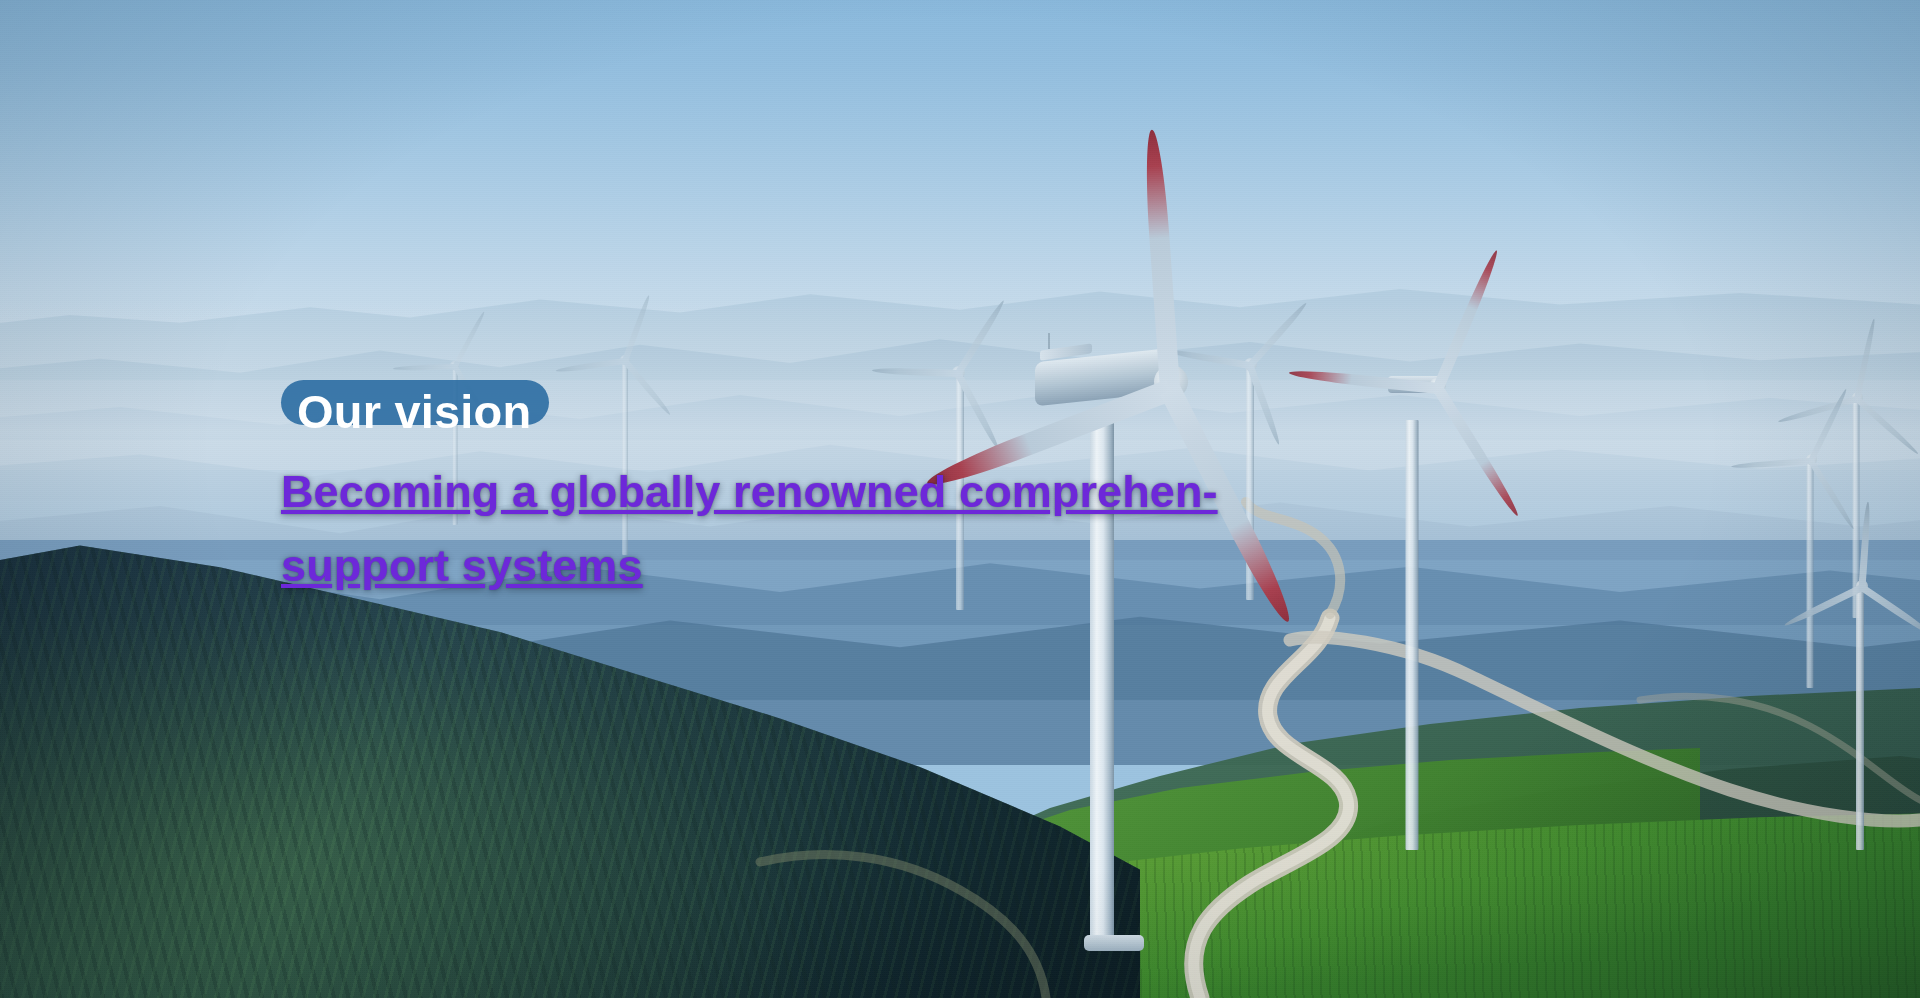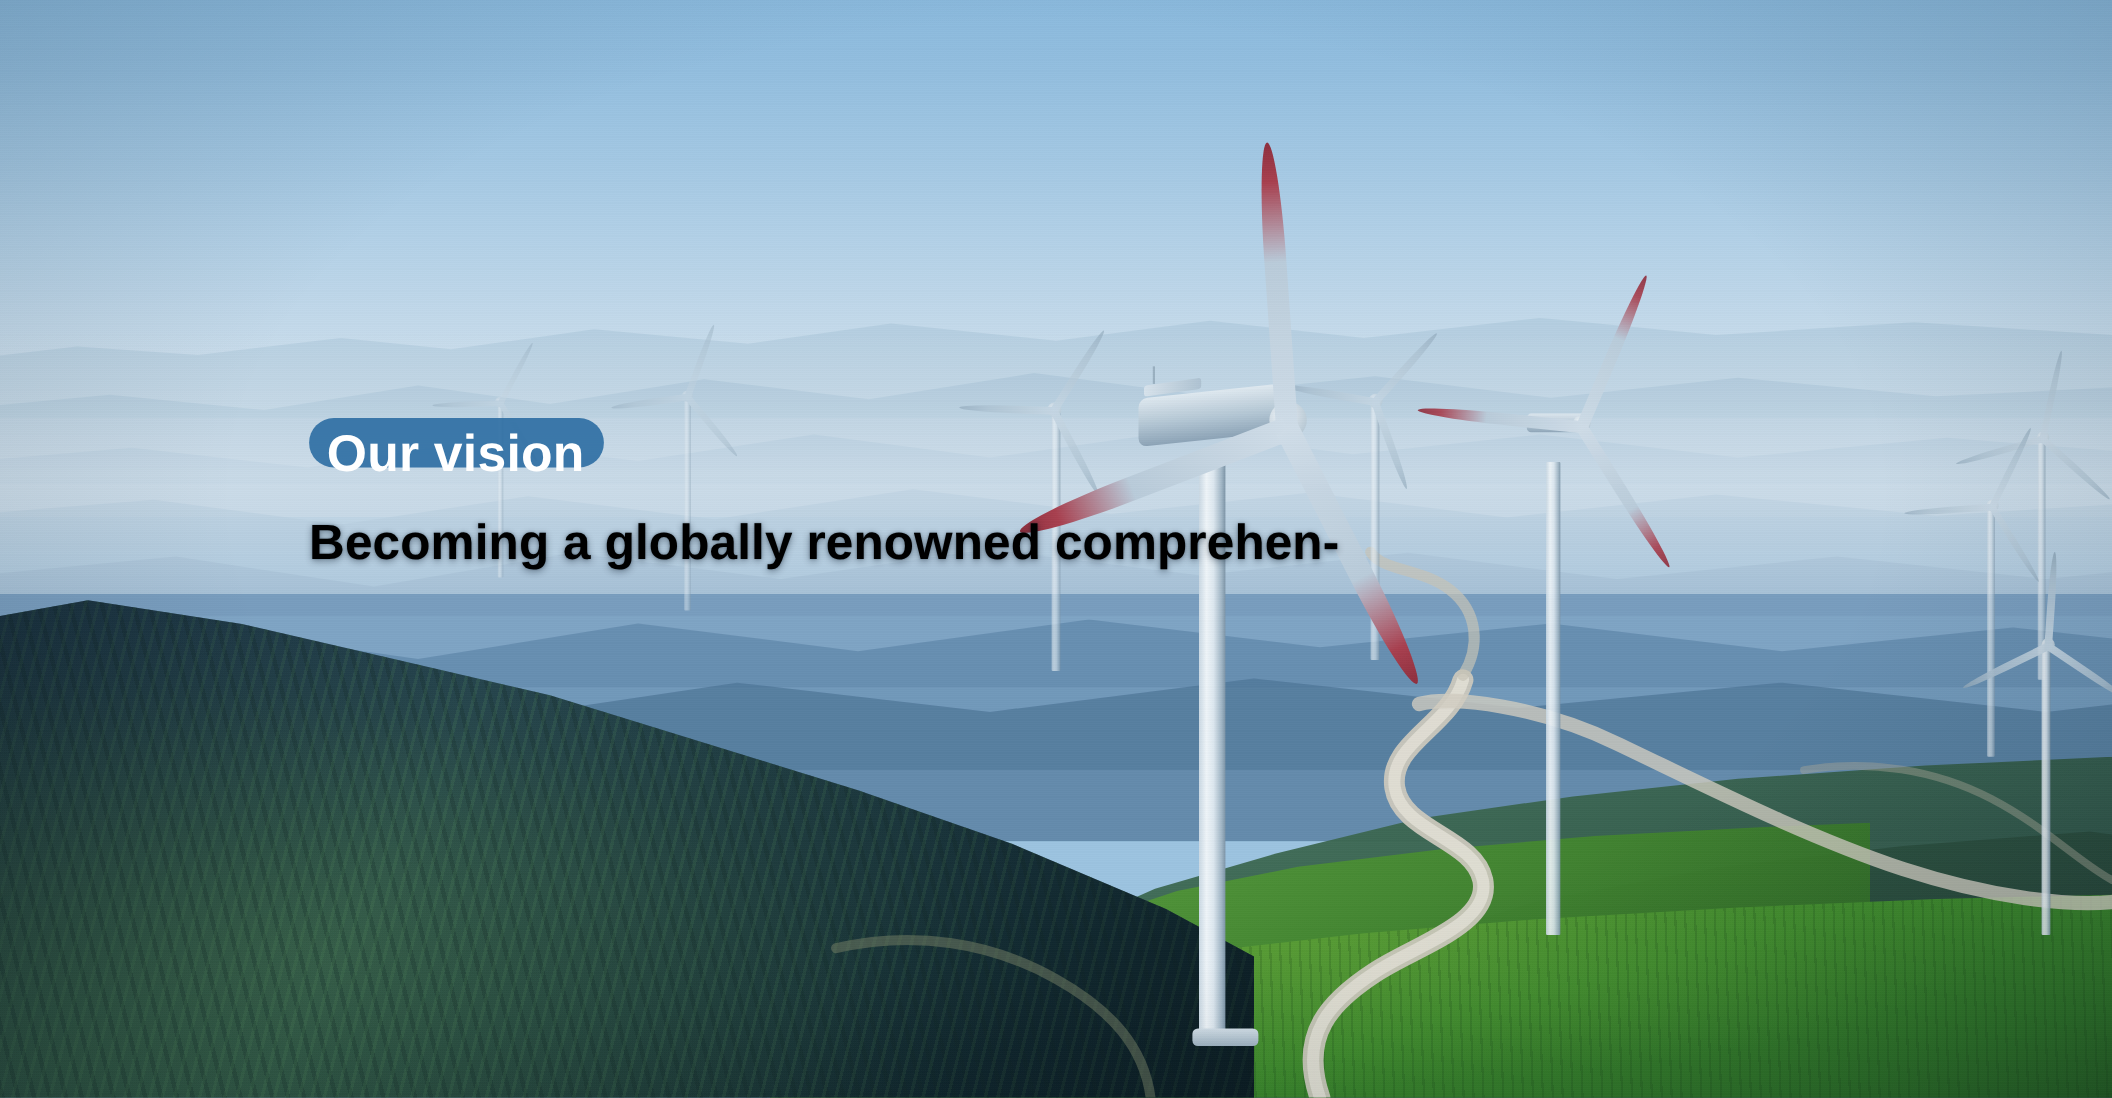"Becoming a globally renowned comprehen-" .vision-text { color: #000000 -> #6d28d9; text-decoration: none -> underline }
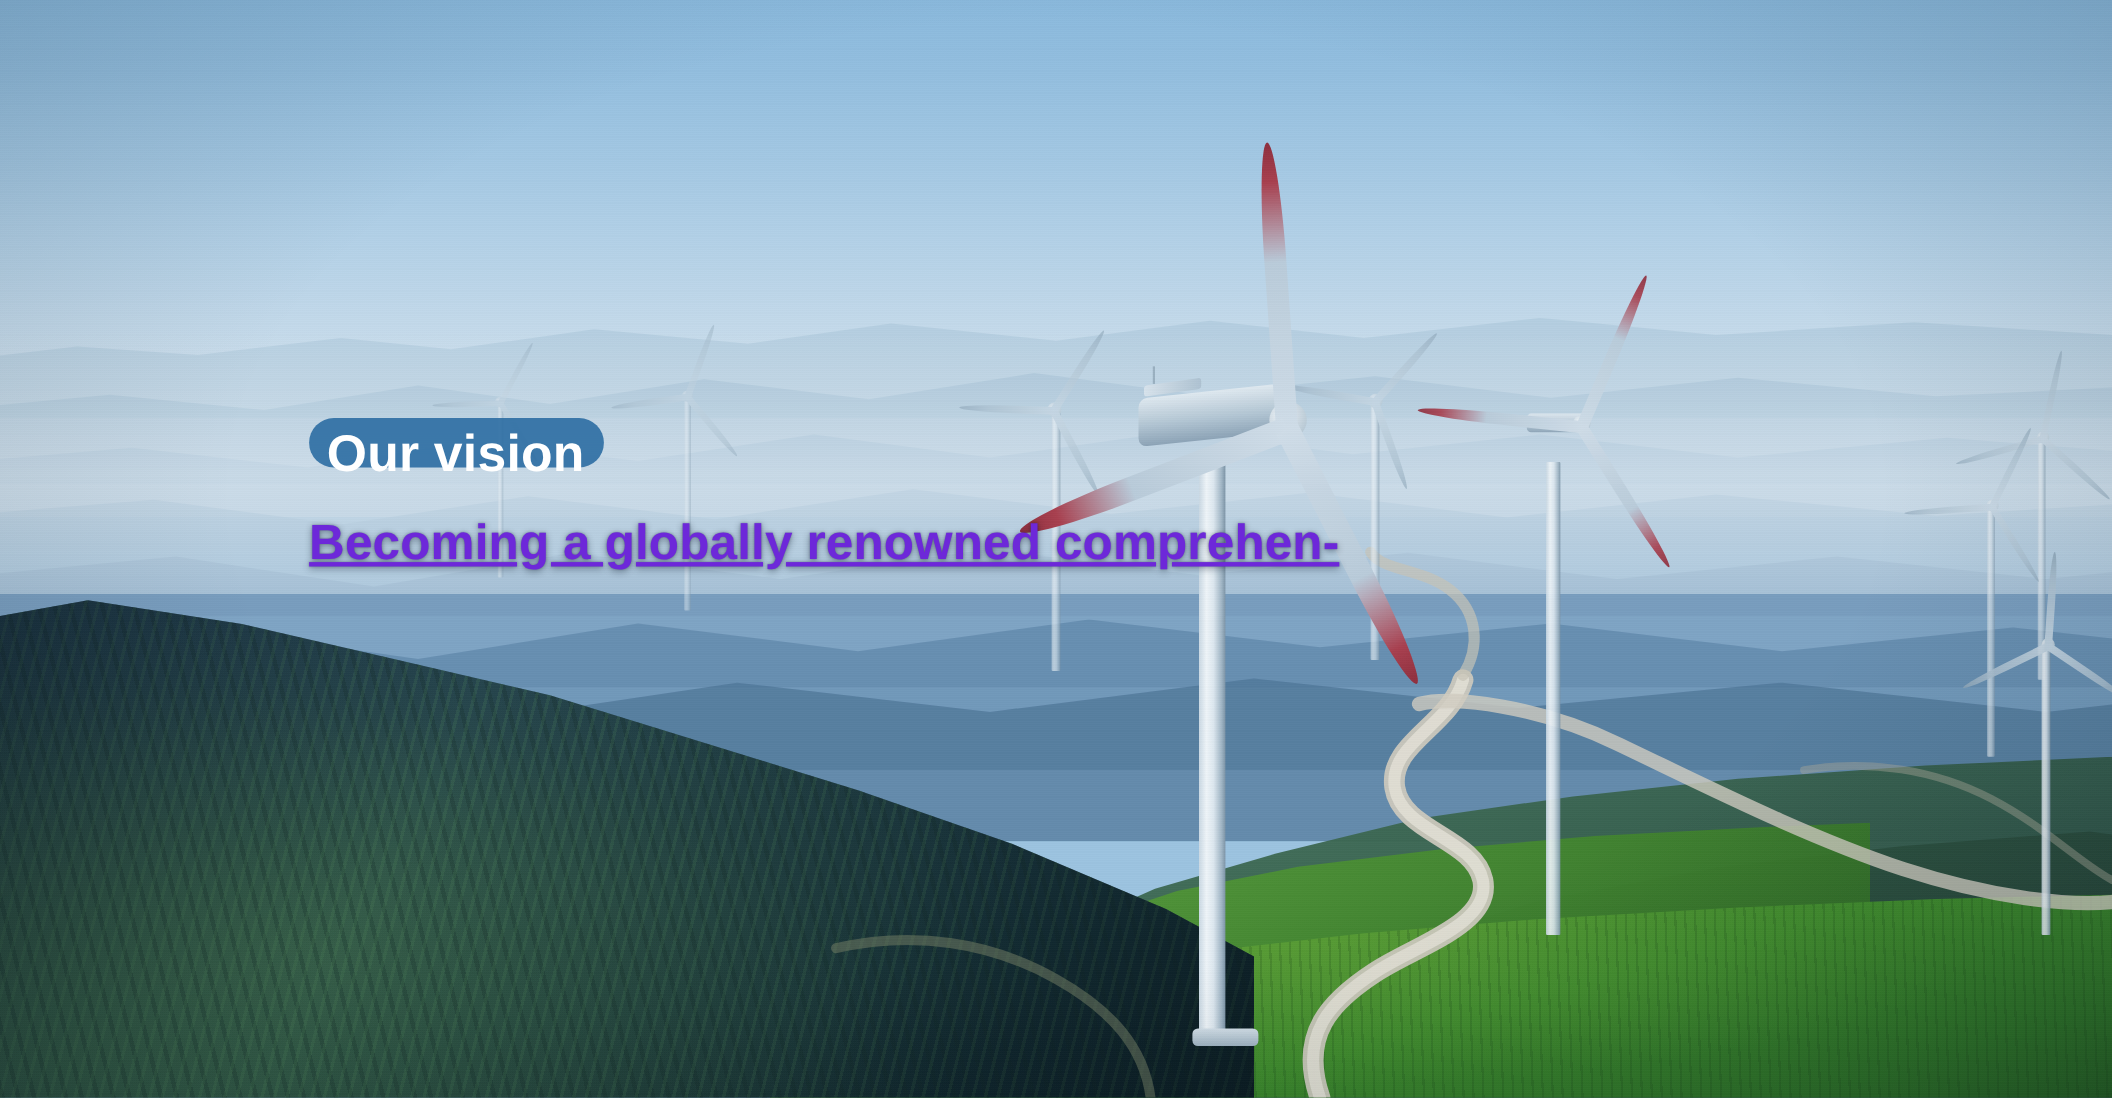"support systems" span.ln { html: none -> <span>support systems</span> }
